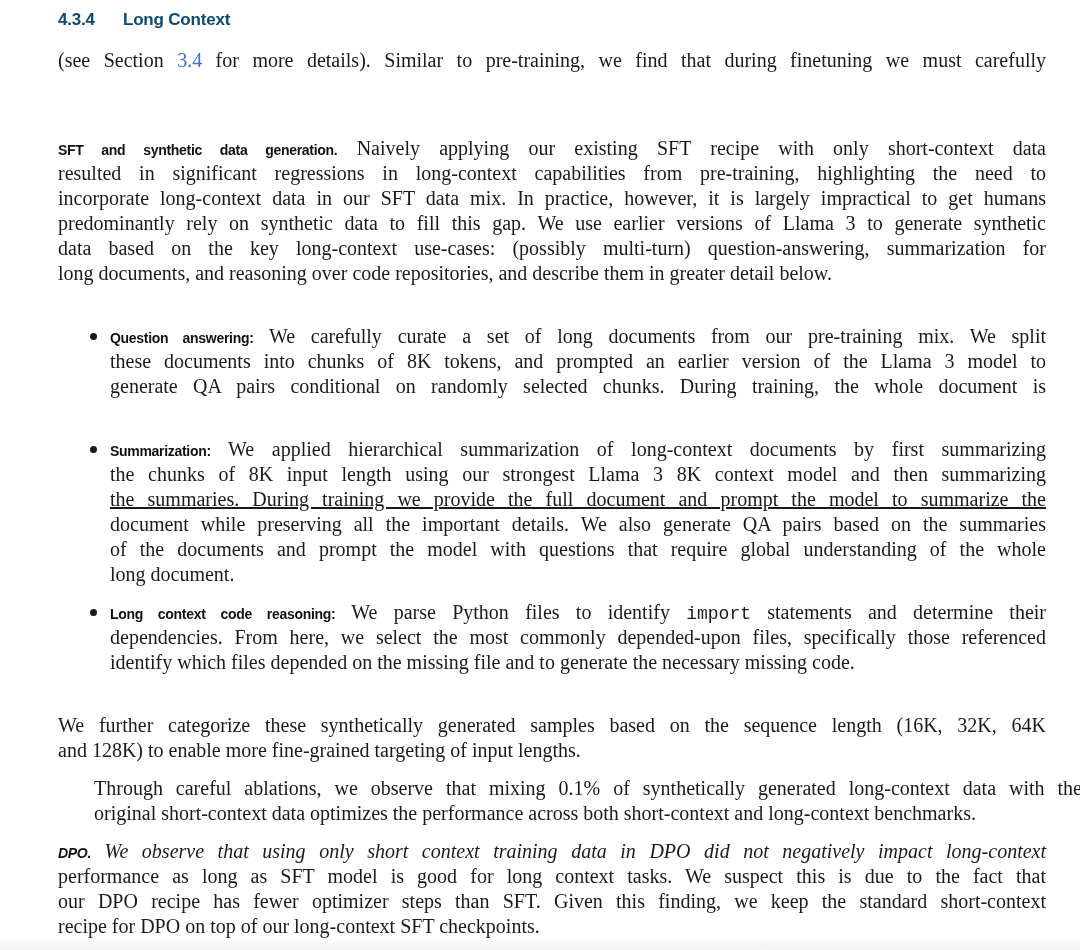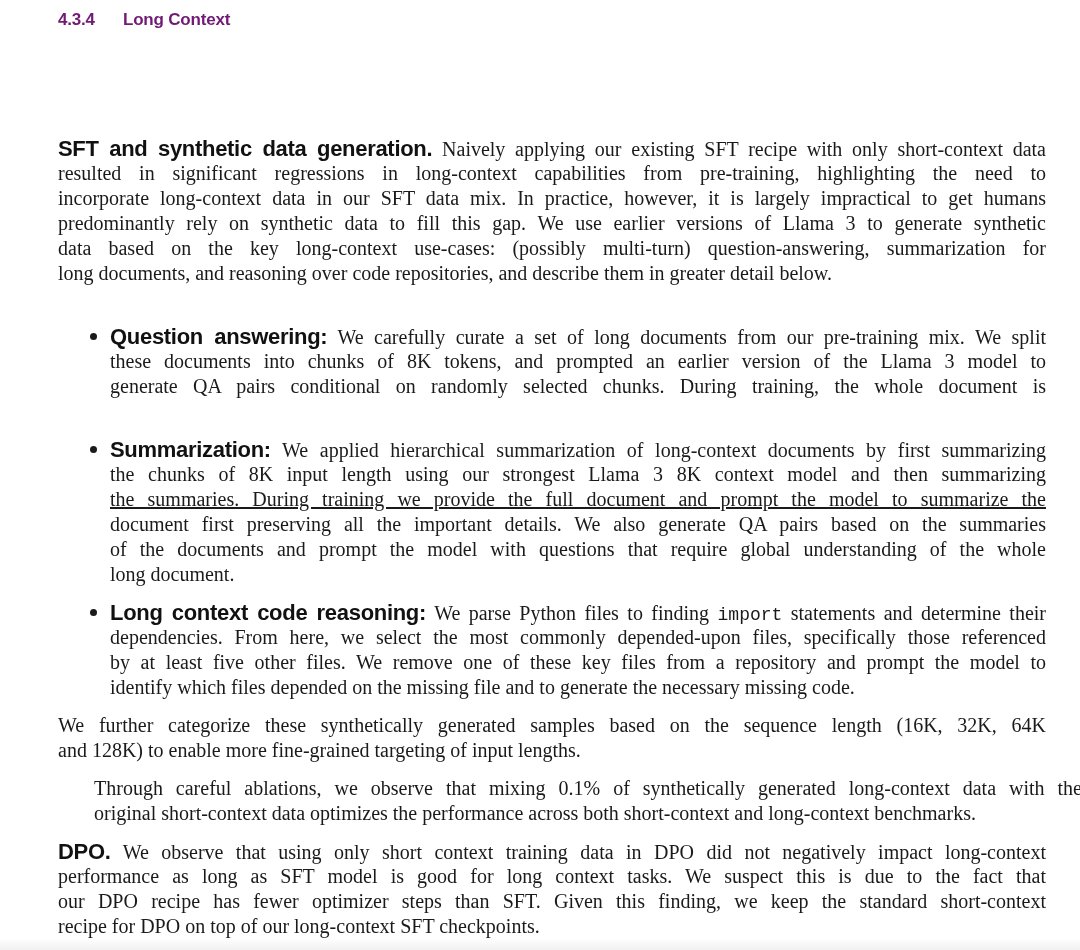"4.3.4 Long Context" .heading { color: #701a75 -> #0c4a6e }
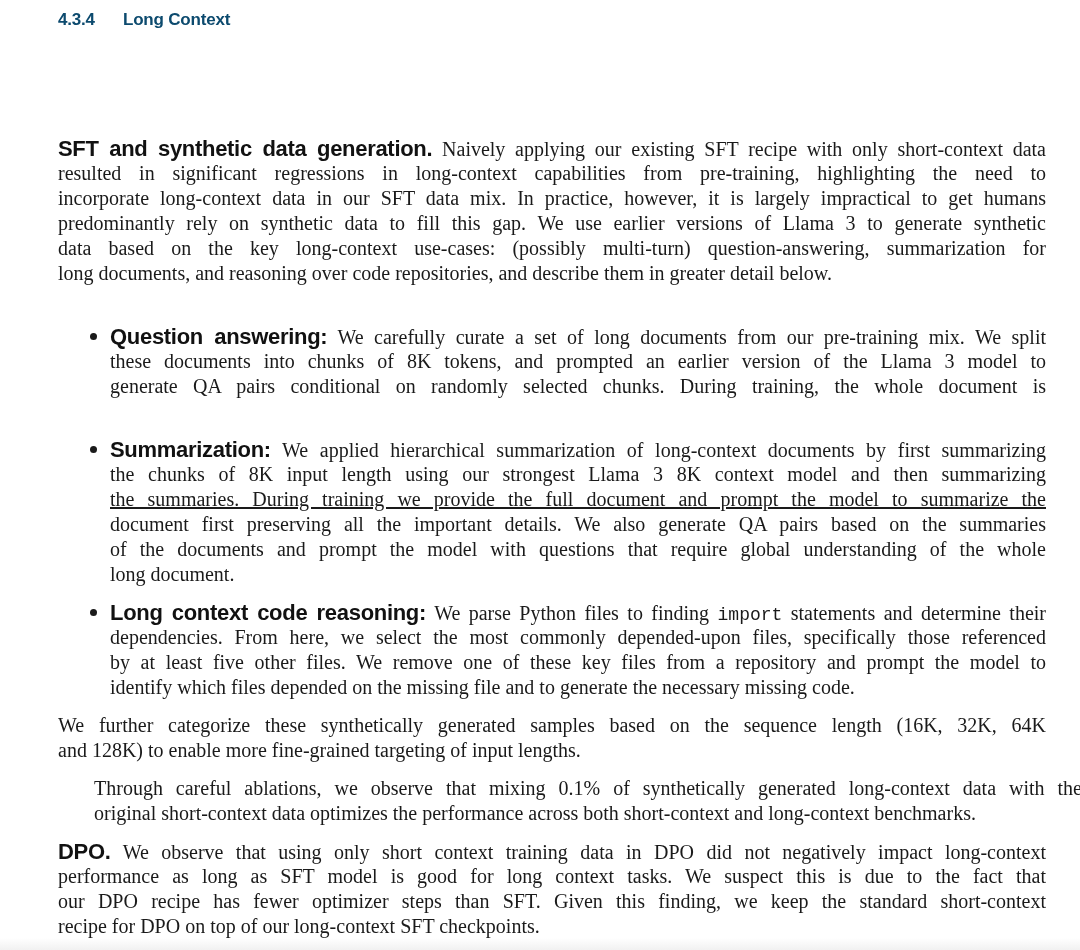"(see Section 3.4 for more" div.line { html: none -> <div><span>(see Section </span><a>3.4</a> <span>for more details). Similar to pre-training, we find that during finetuning we must carefully</span></div> }
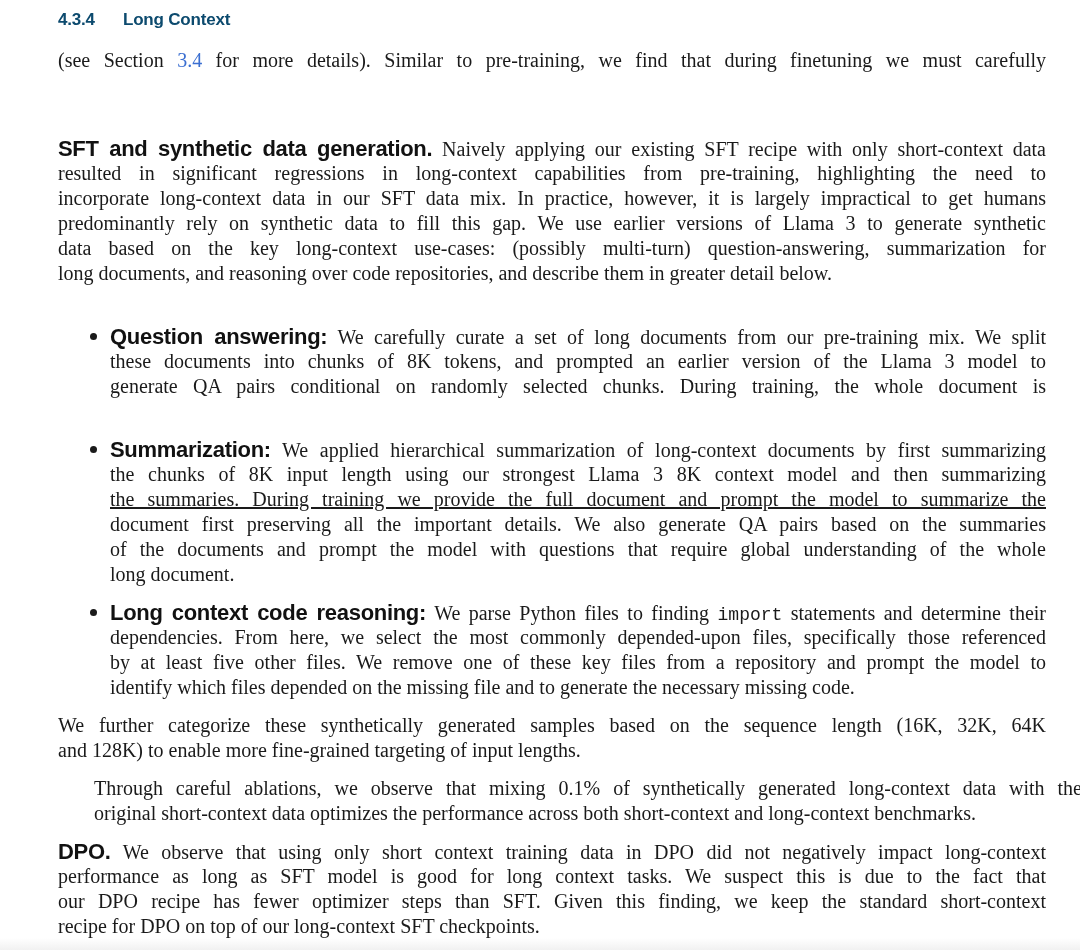"SFT and synthetic data generation." .lead { font-size: 22px -> 14px }
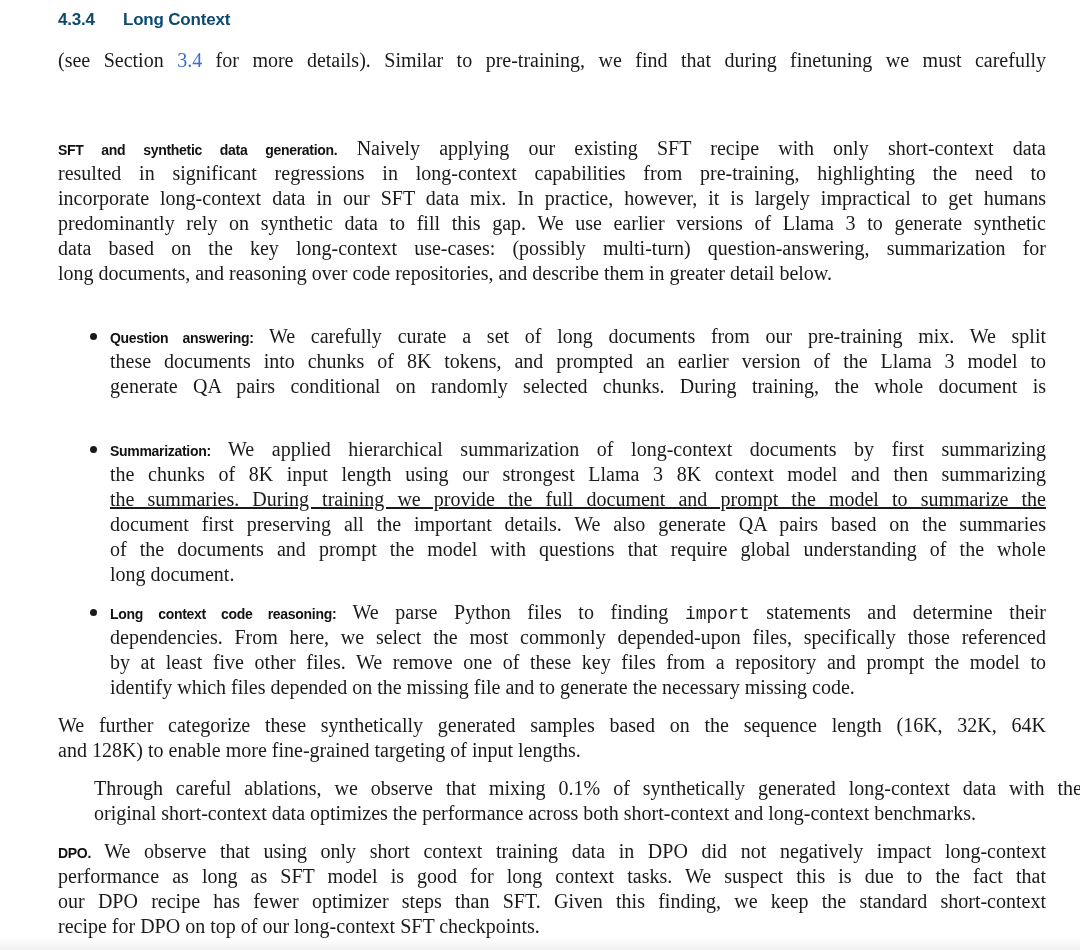"document first preserving all the" div.line { text: first -> while }
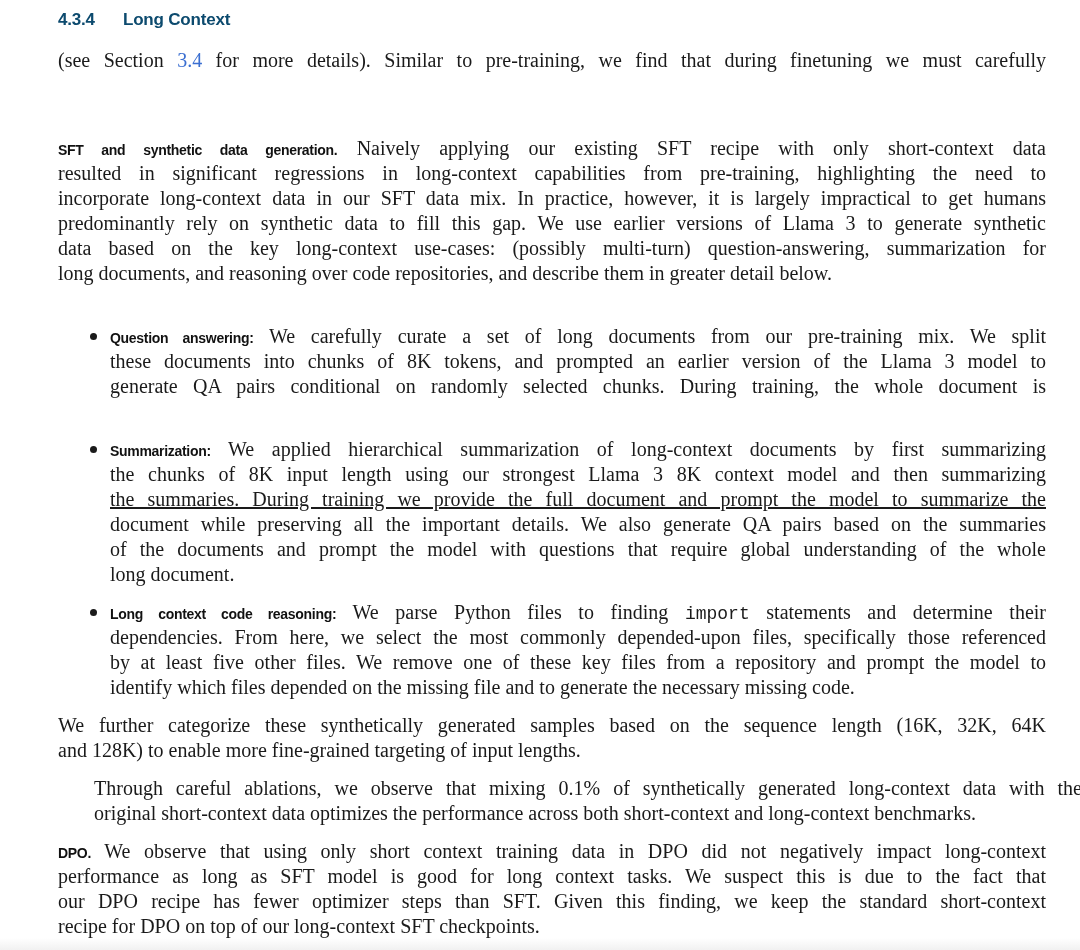"We parse Python files to" span { text: finding -> identify }
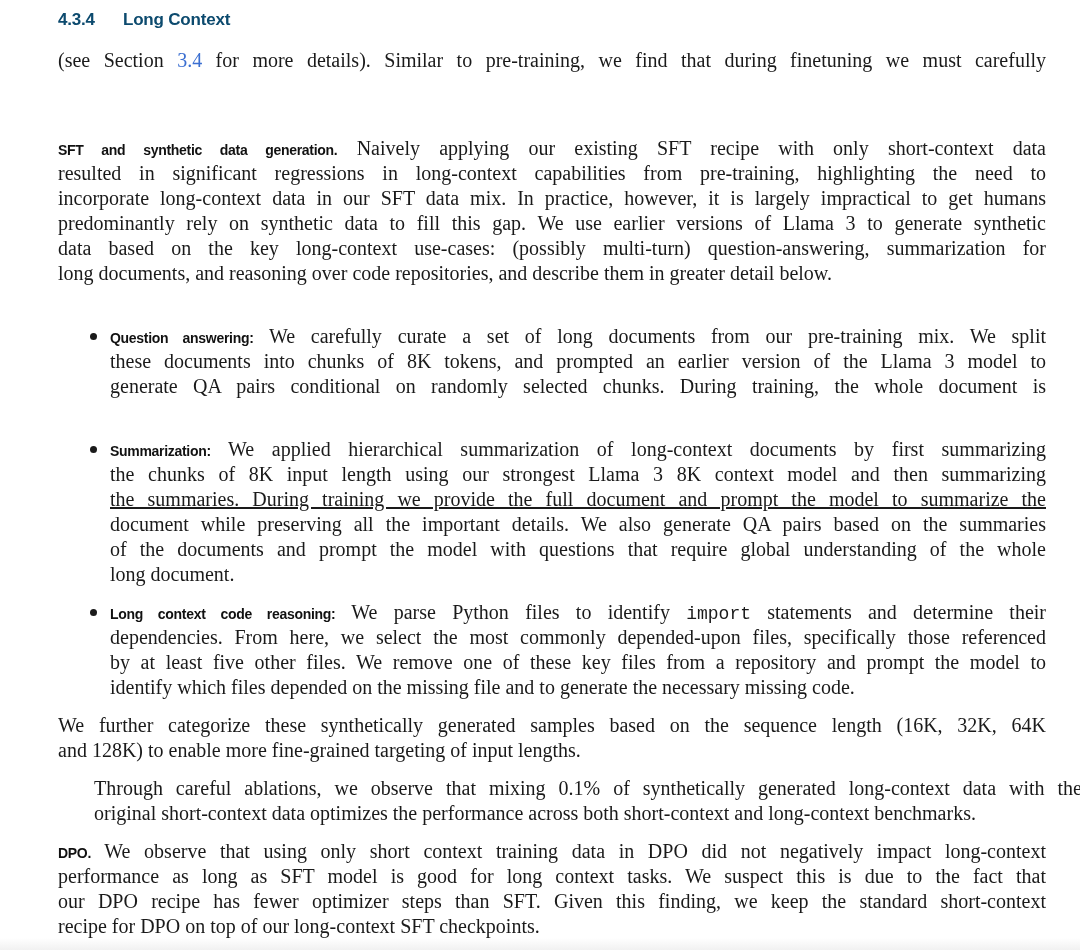"by at least five other" div.line { html: <div>by at least five other files. We remove one of these key files from a repository and prompt the model to</div> -> none }
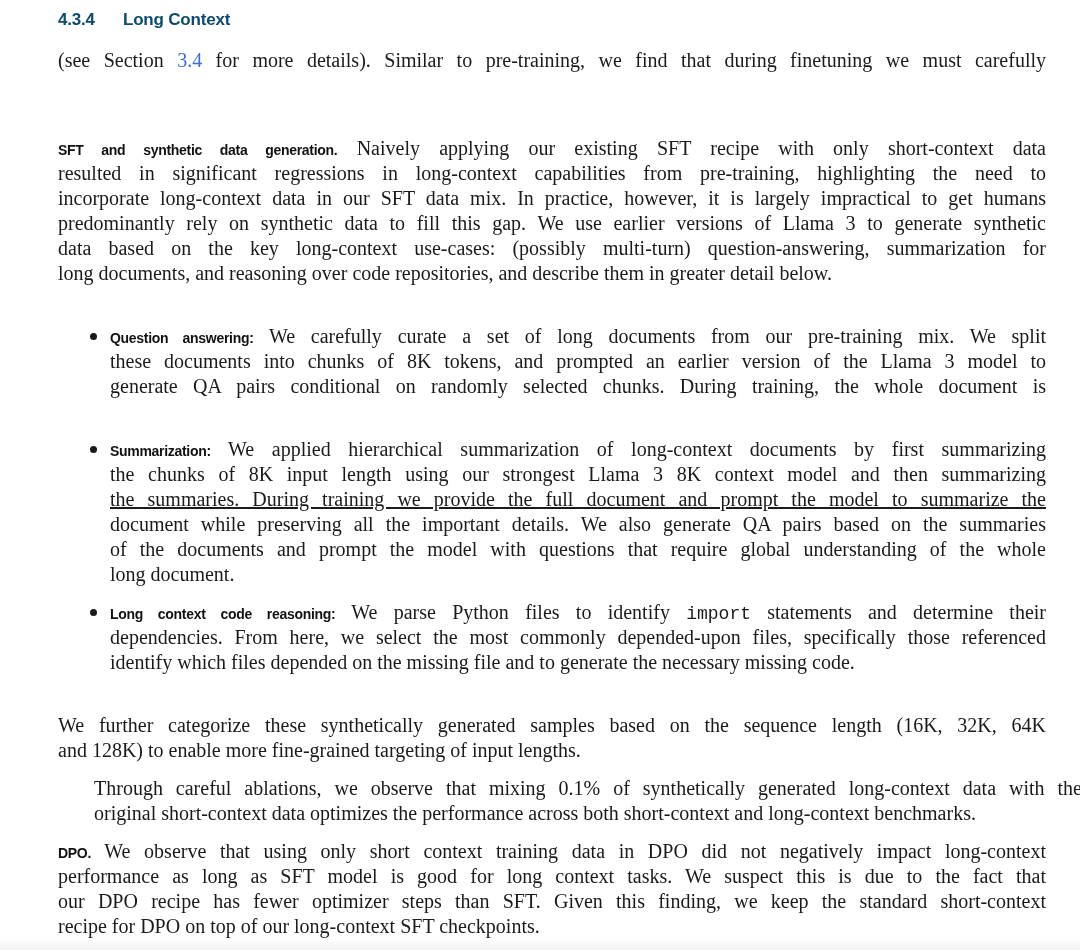"DPO. We observe that using" div.line { font-style: none -> italic }
